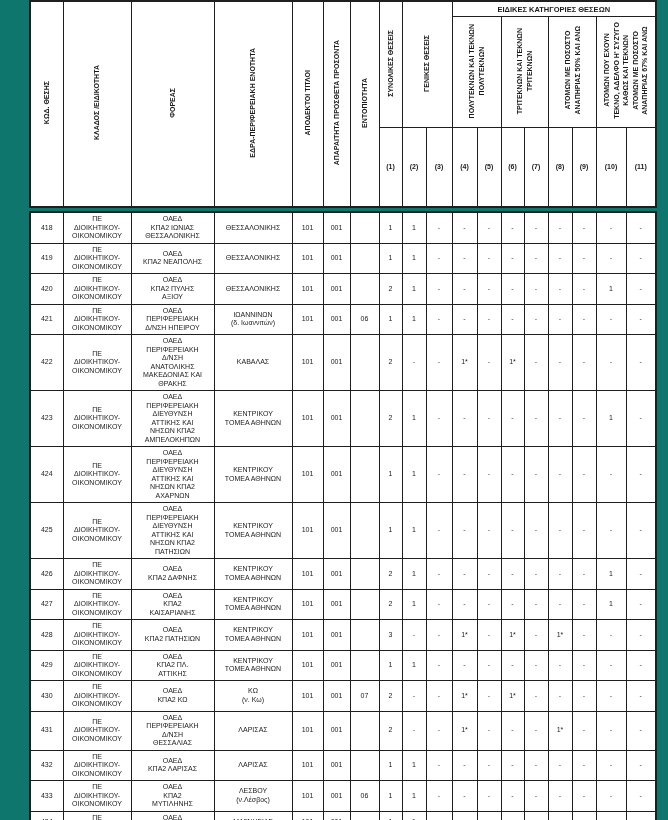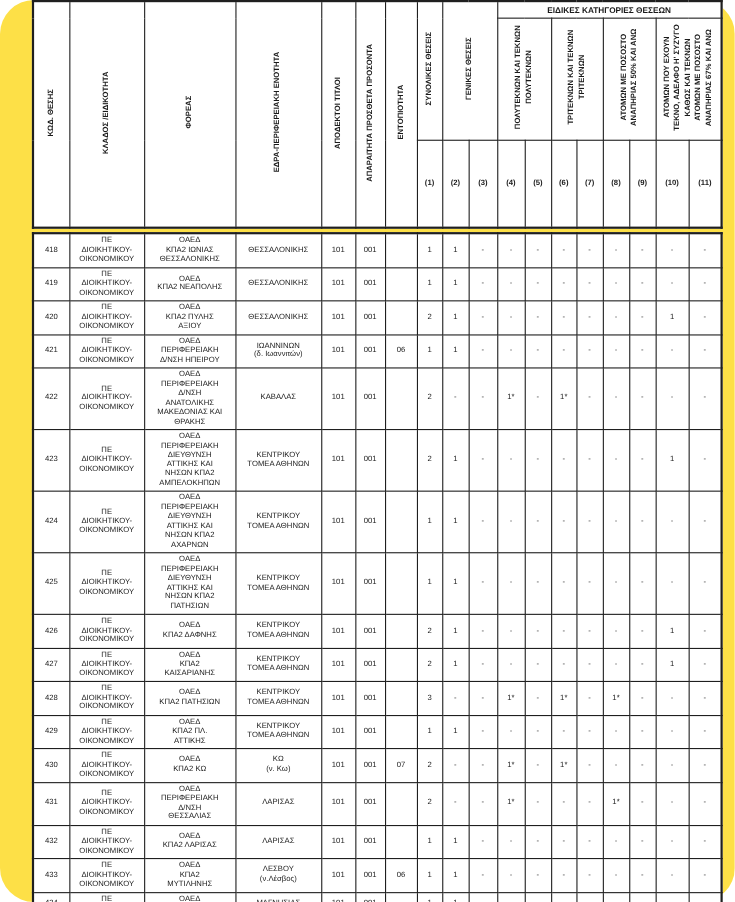"ΕΙΔΙΚΕΣ ΚΑΤΗΓΟΡΙΕΣ ΘΕΣΕΩΝ" .page { background: #fde047 -> #0f766e; border-radius: 31px -> none }
